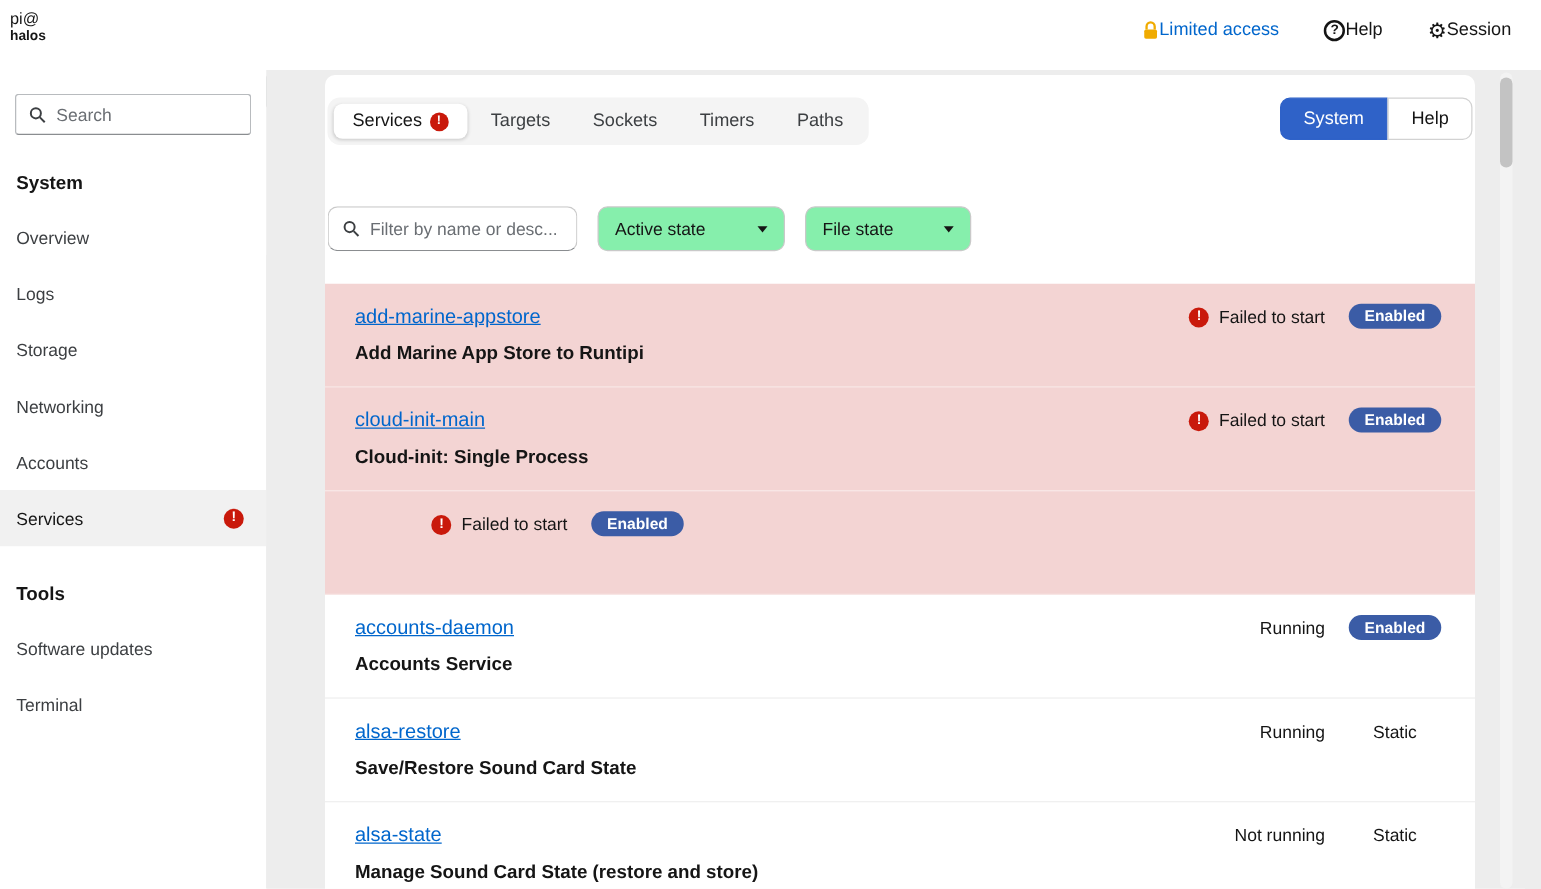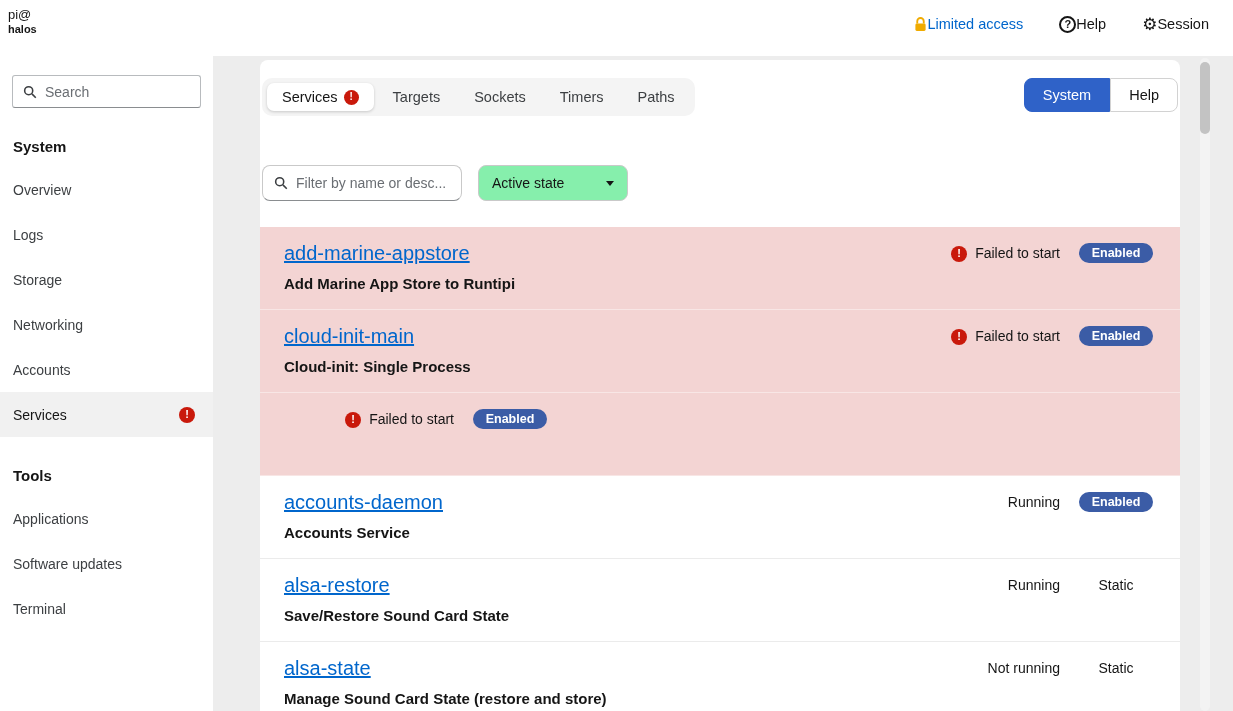"File state" div.select { html: none -> <div> <span>File state</span> <span></span> </div> }
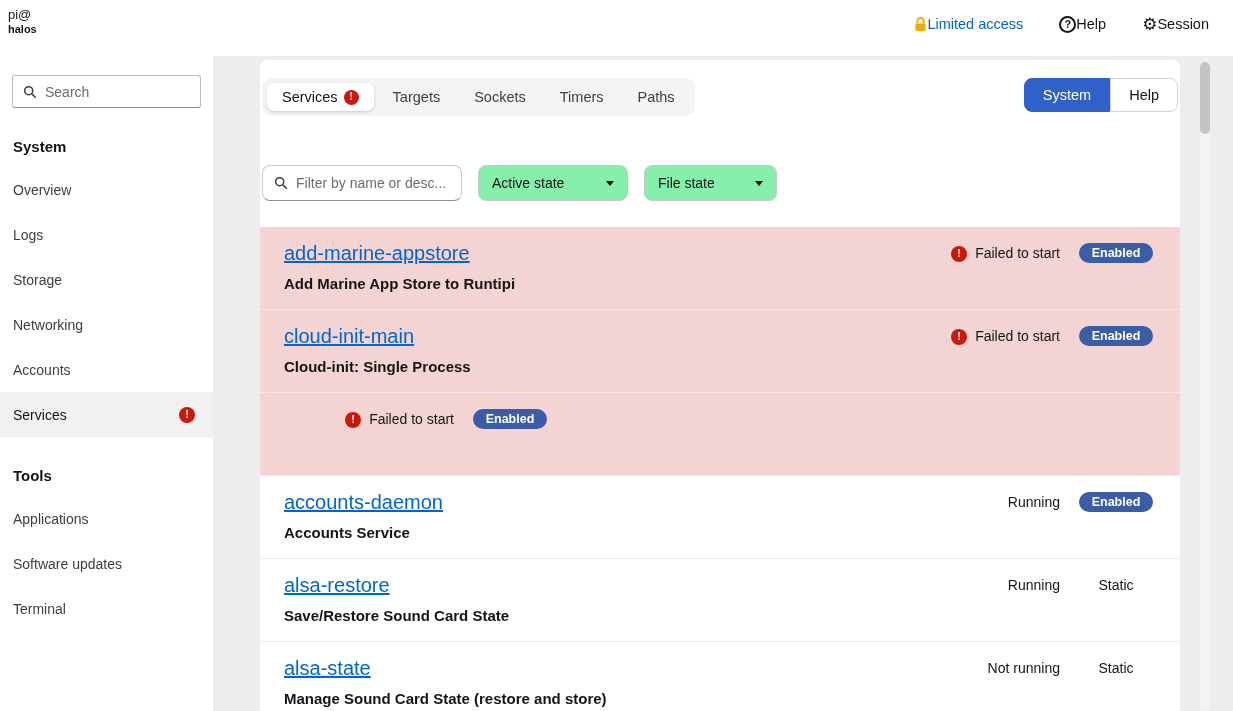"add-marine-appstore" .svc-link { font-size: 20px -> 16px }
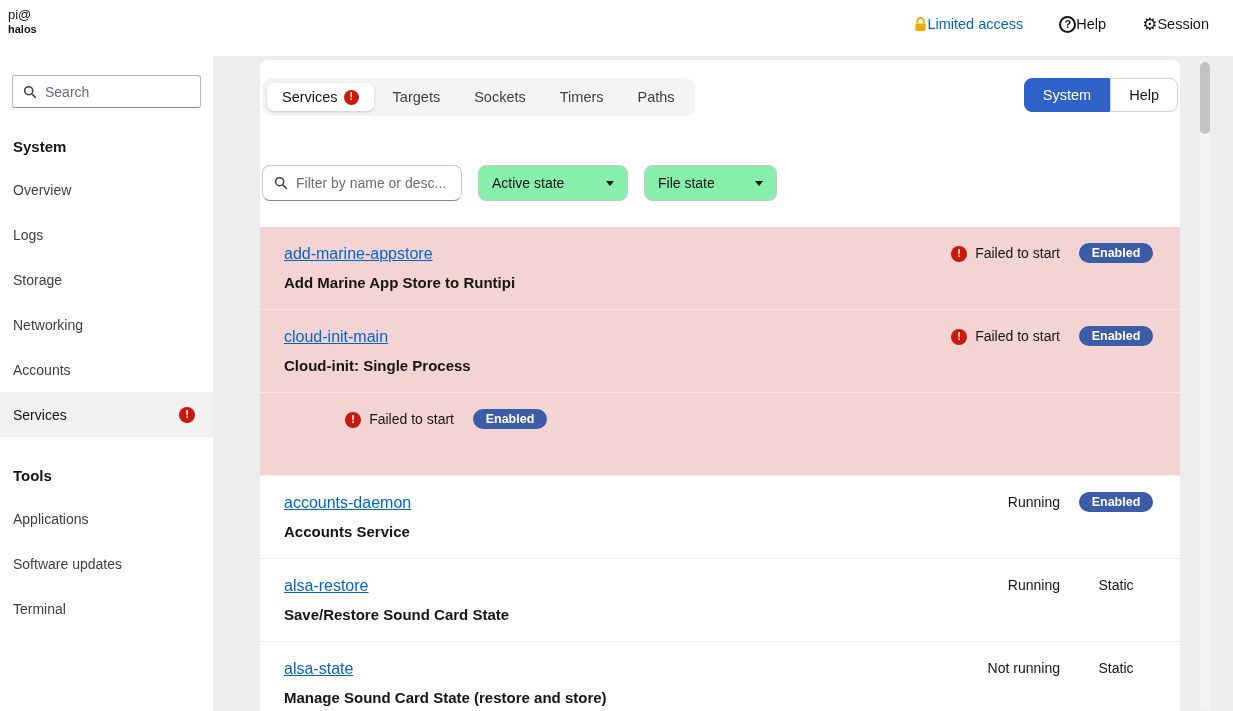"Applications" div.nav-item { html: <div> <span>Applications</span> </div> -> none }
